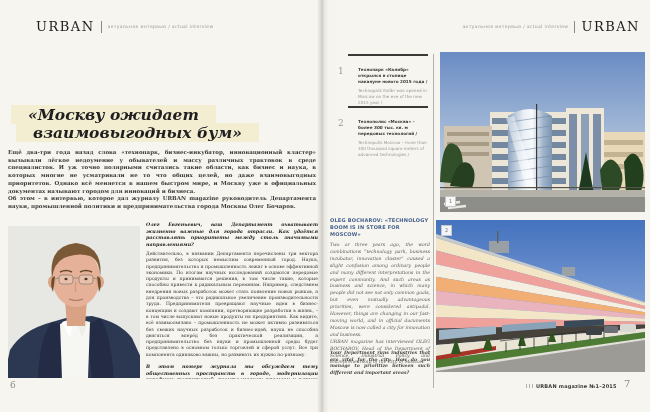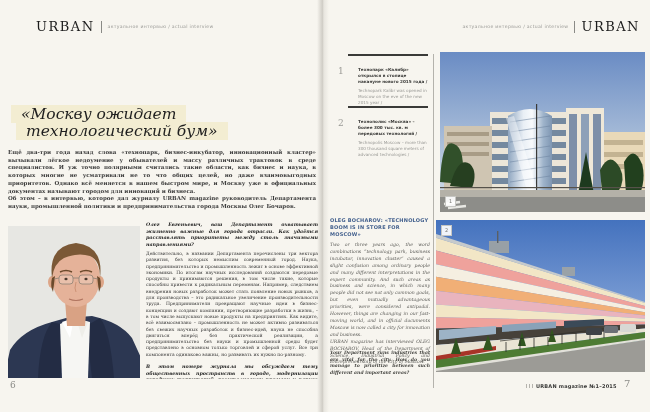"«Москву ожидает" .subtitle .hl { font-weight: none -> bold; padding: 0 10px -> 0 17px }
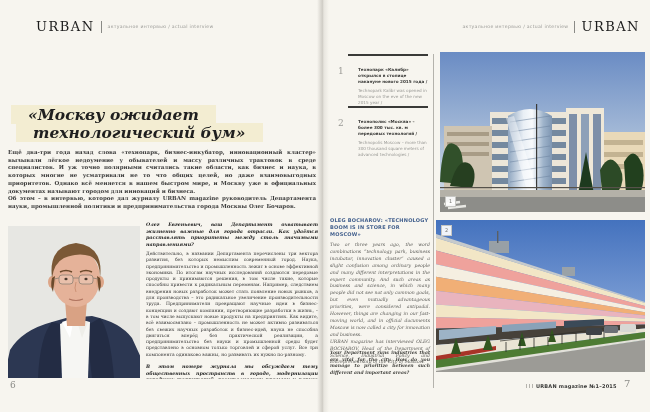"технологический бум»" span.hl { text: технологический -> взаимовыгодных }
